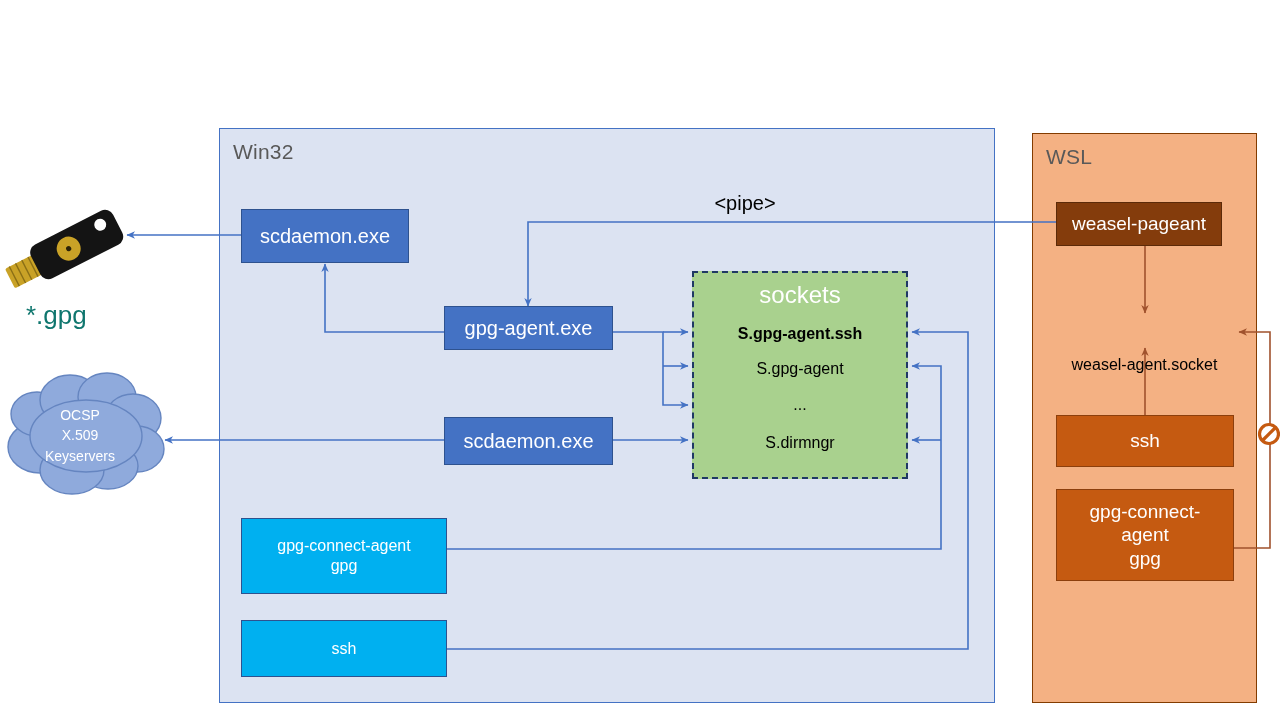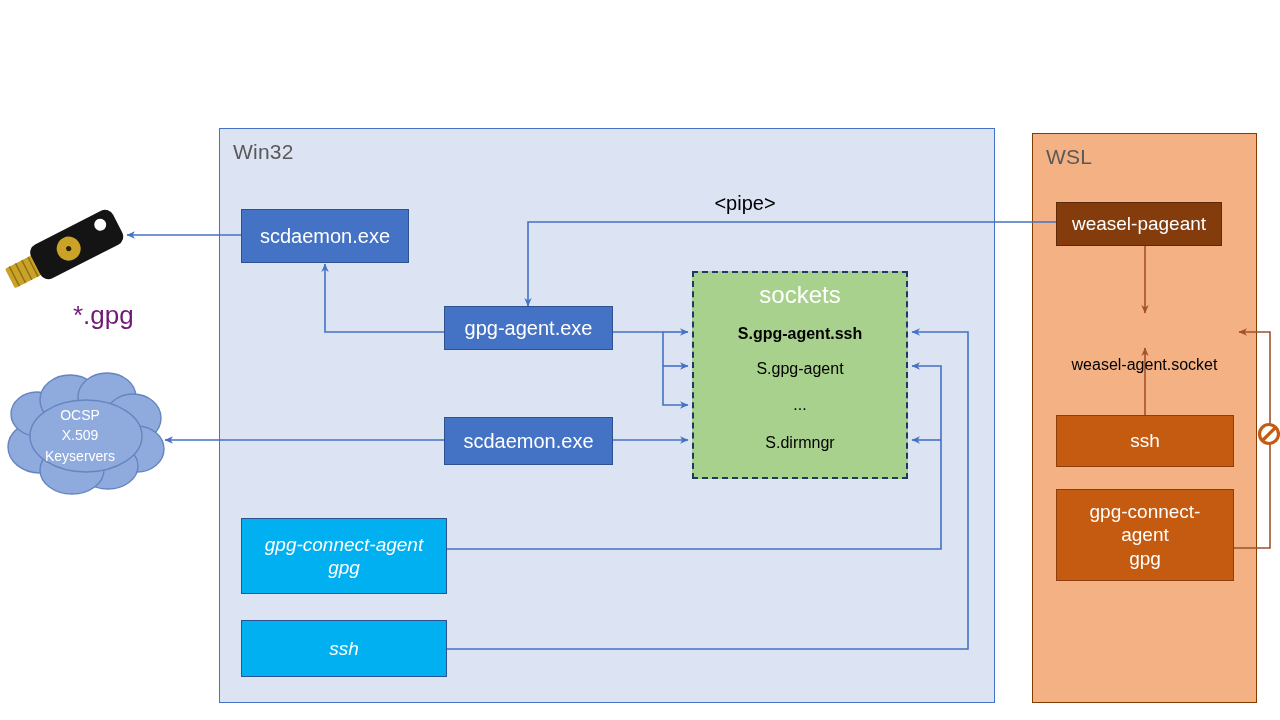"*.gpg" .gpg-label { color: #701a75 -> #0f766e; margin-left: 47px -> none }
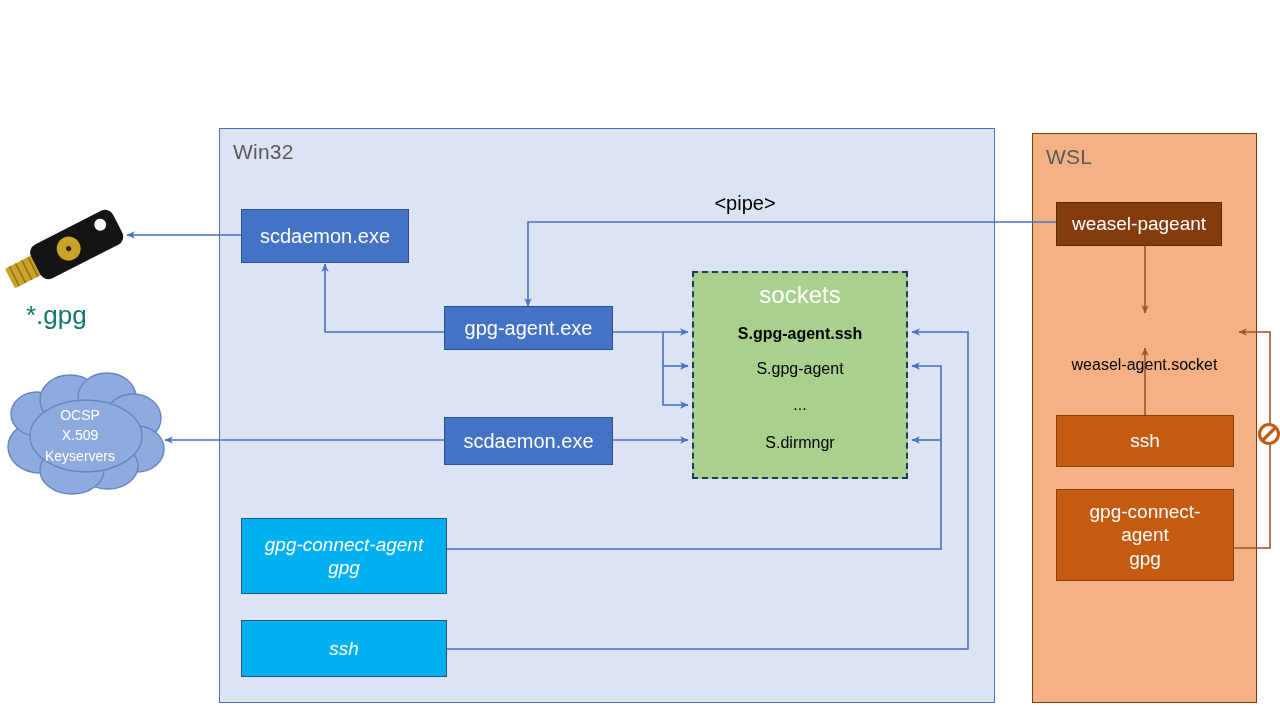"gpg-connect-agent" .box-cyan { font-size: 19px -> 16px; font-style: italic -> none }
